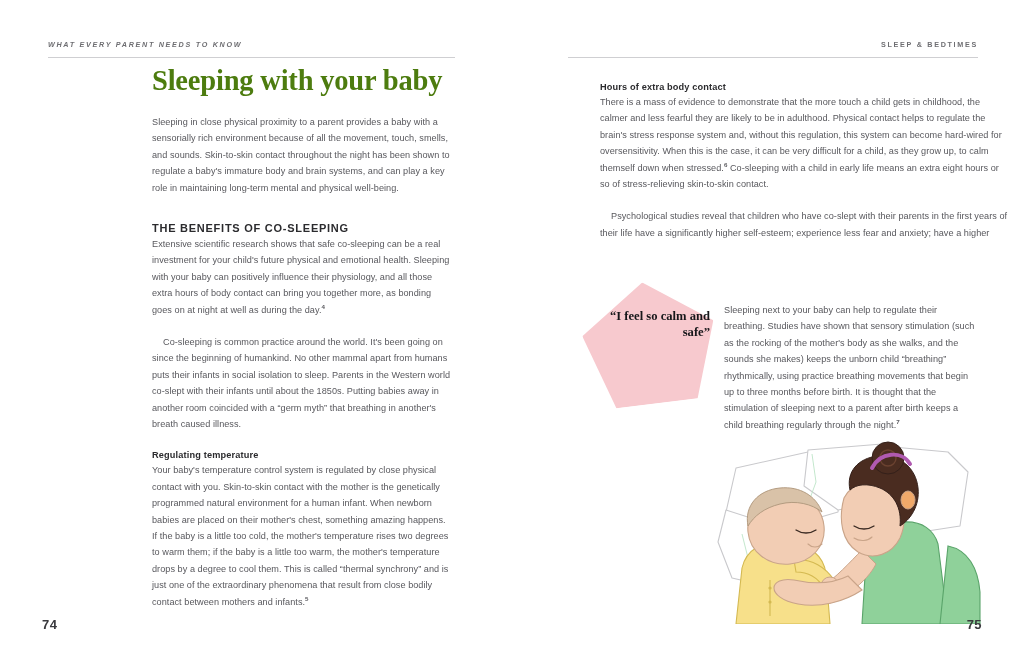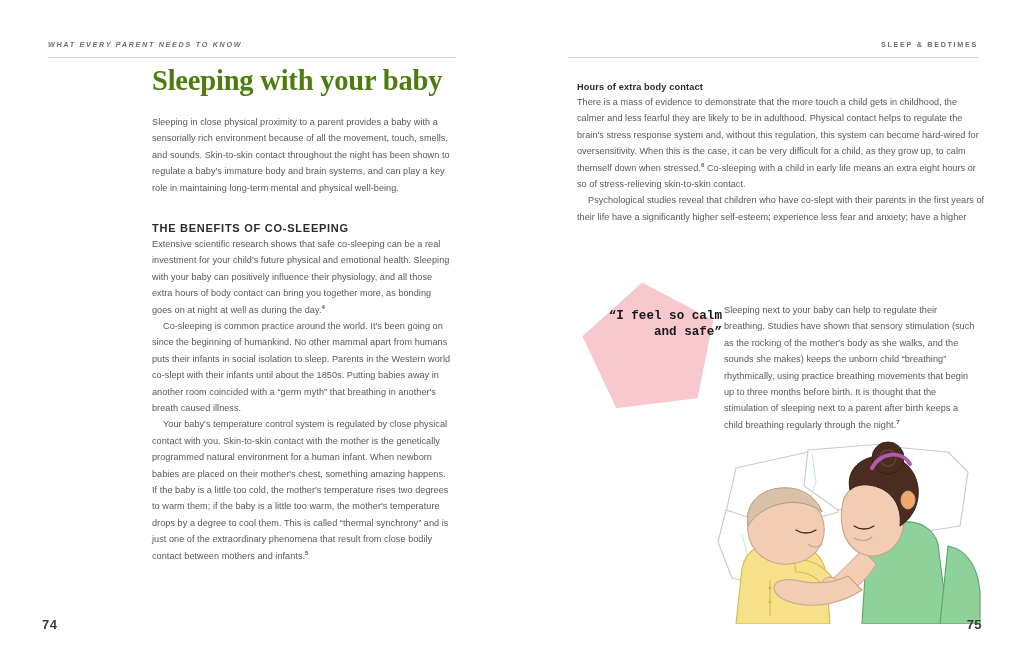"Hours of extra body contact" .col-right { left: 577px -> 600px }
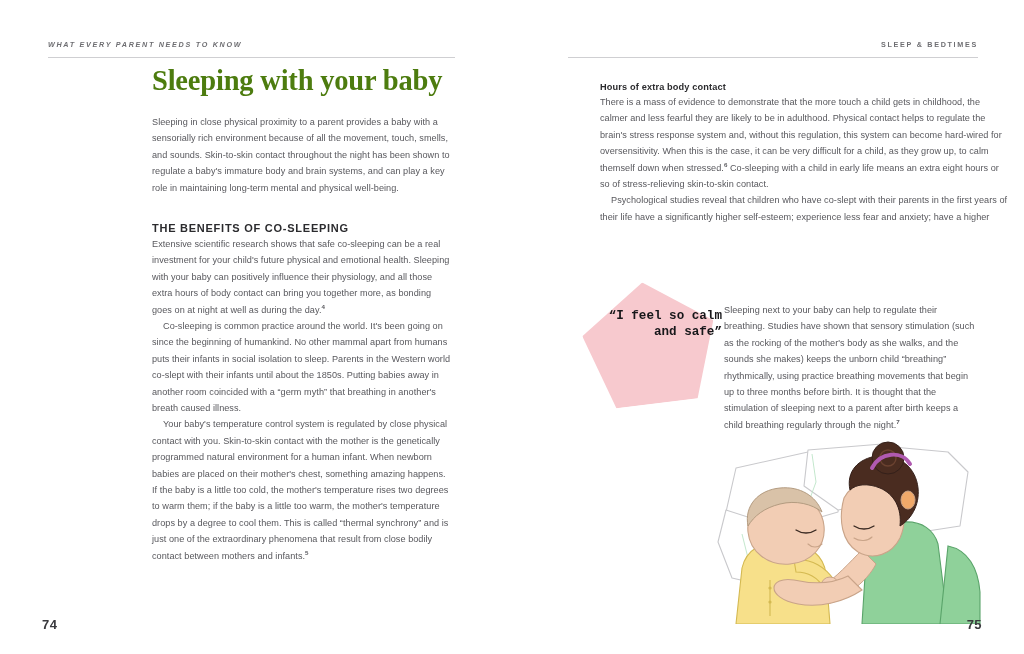"Psychological studies reveal that" p.body + p.body { margin-top: 0 -> 16px }
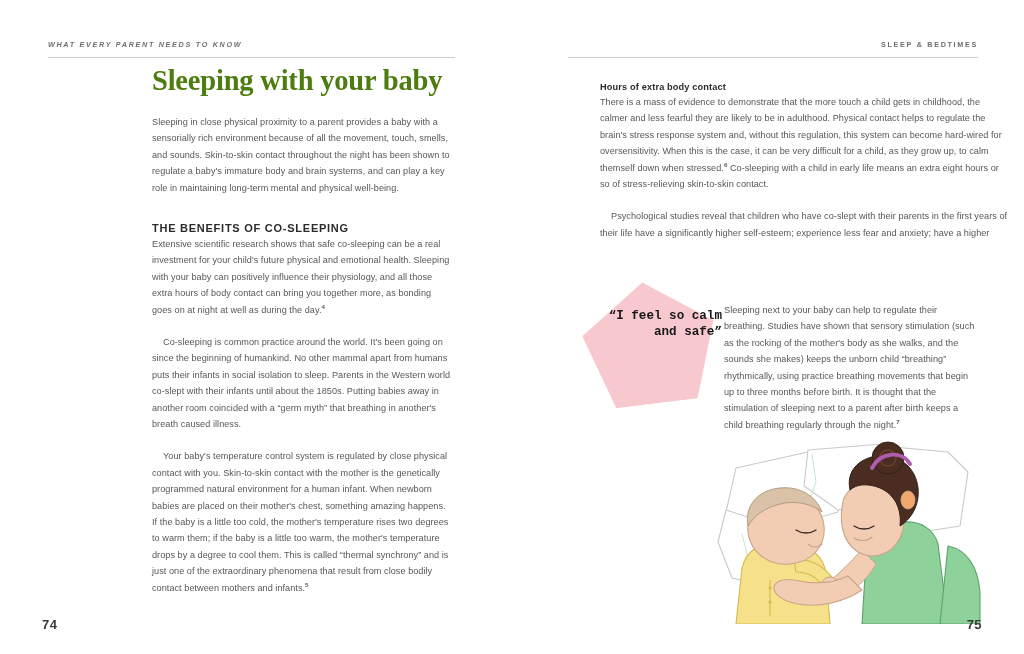"“I feel so calm and" .pentagon-text { font-family: Liberation Mono, monospace -> Liberation Serif, serif; left: 12px -> 0 }
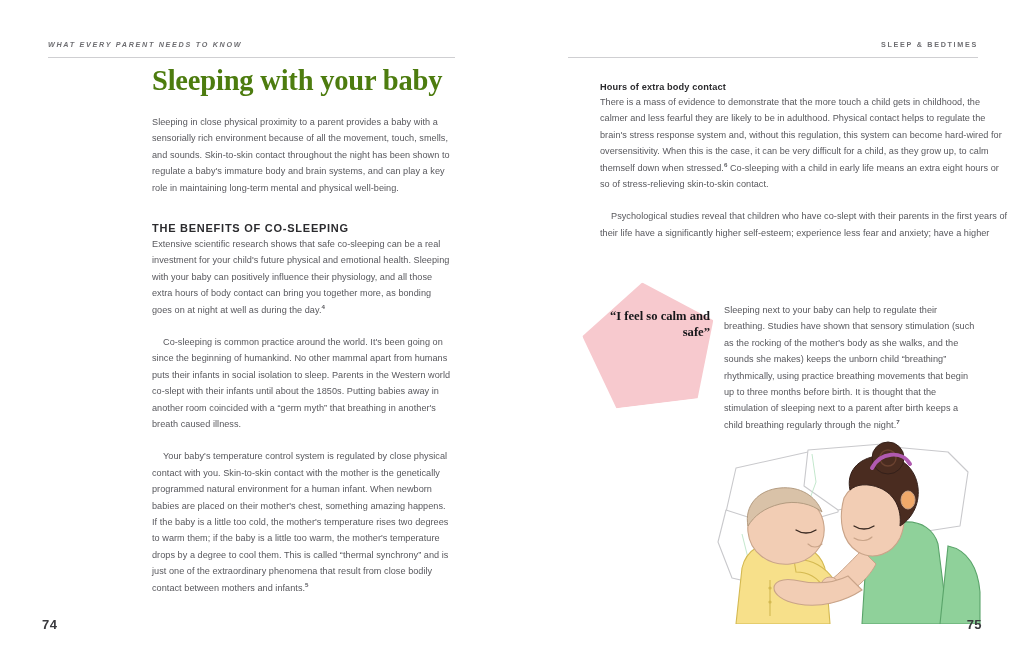"Regulating temperature" div.subhead { html: none -> <div>Regulating temperature</div> }
